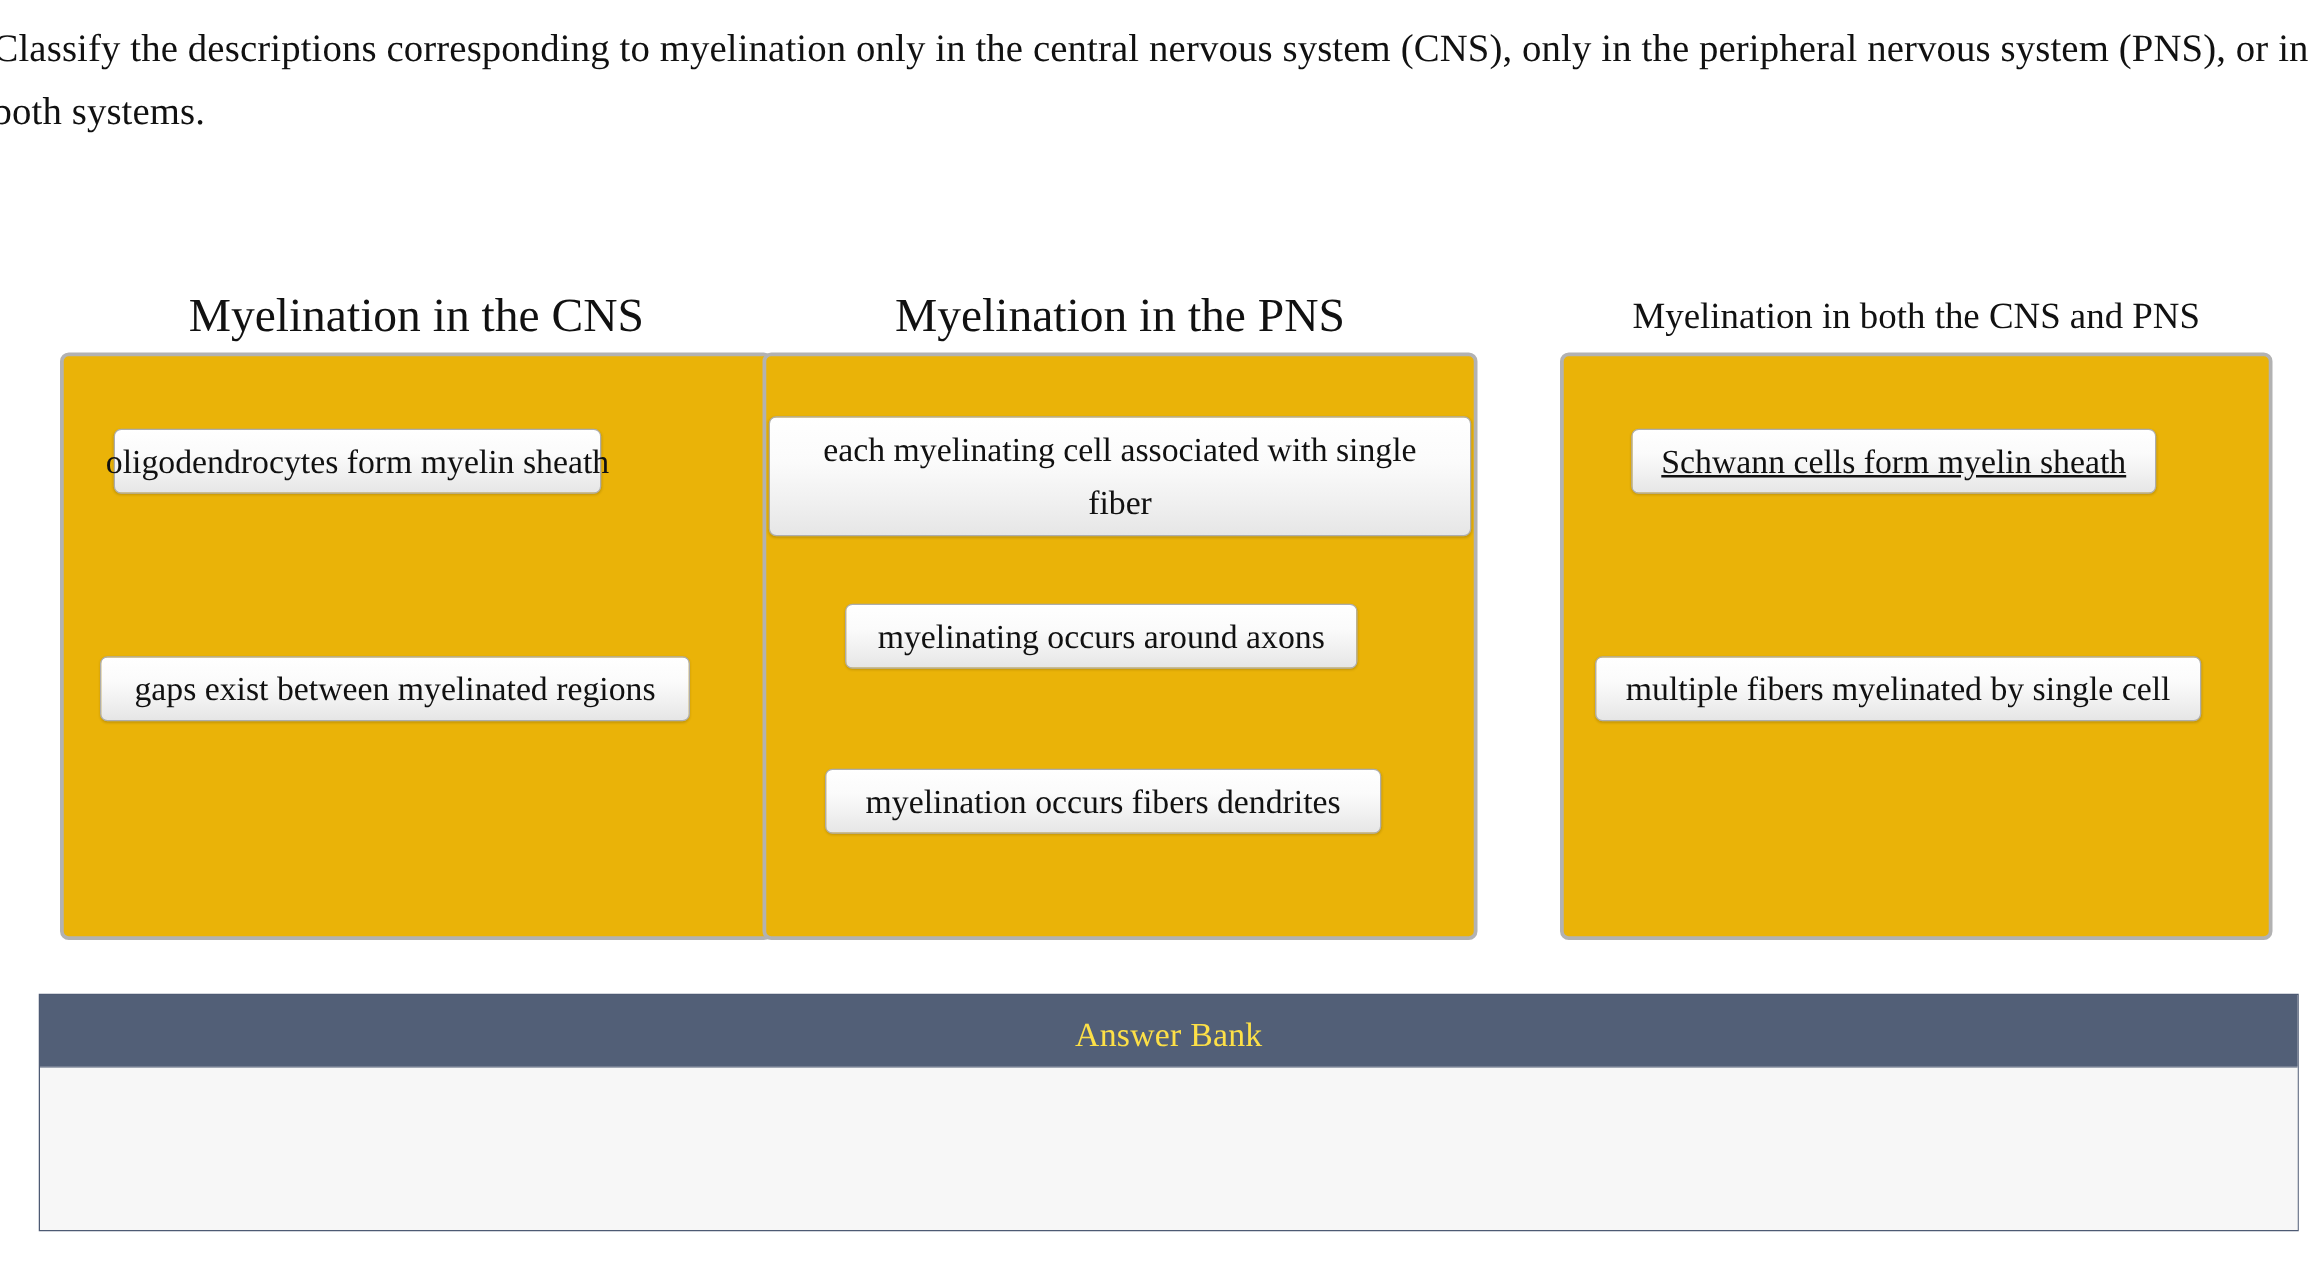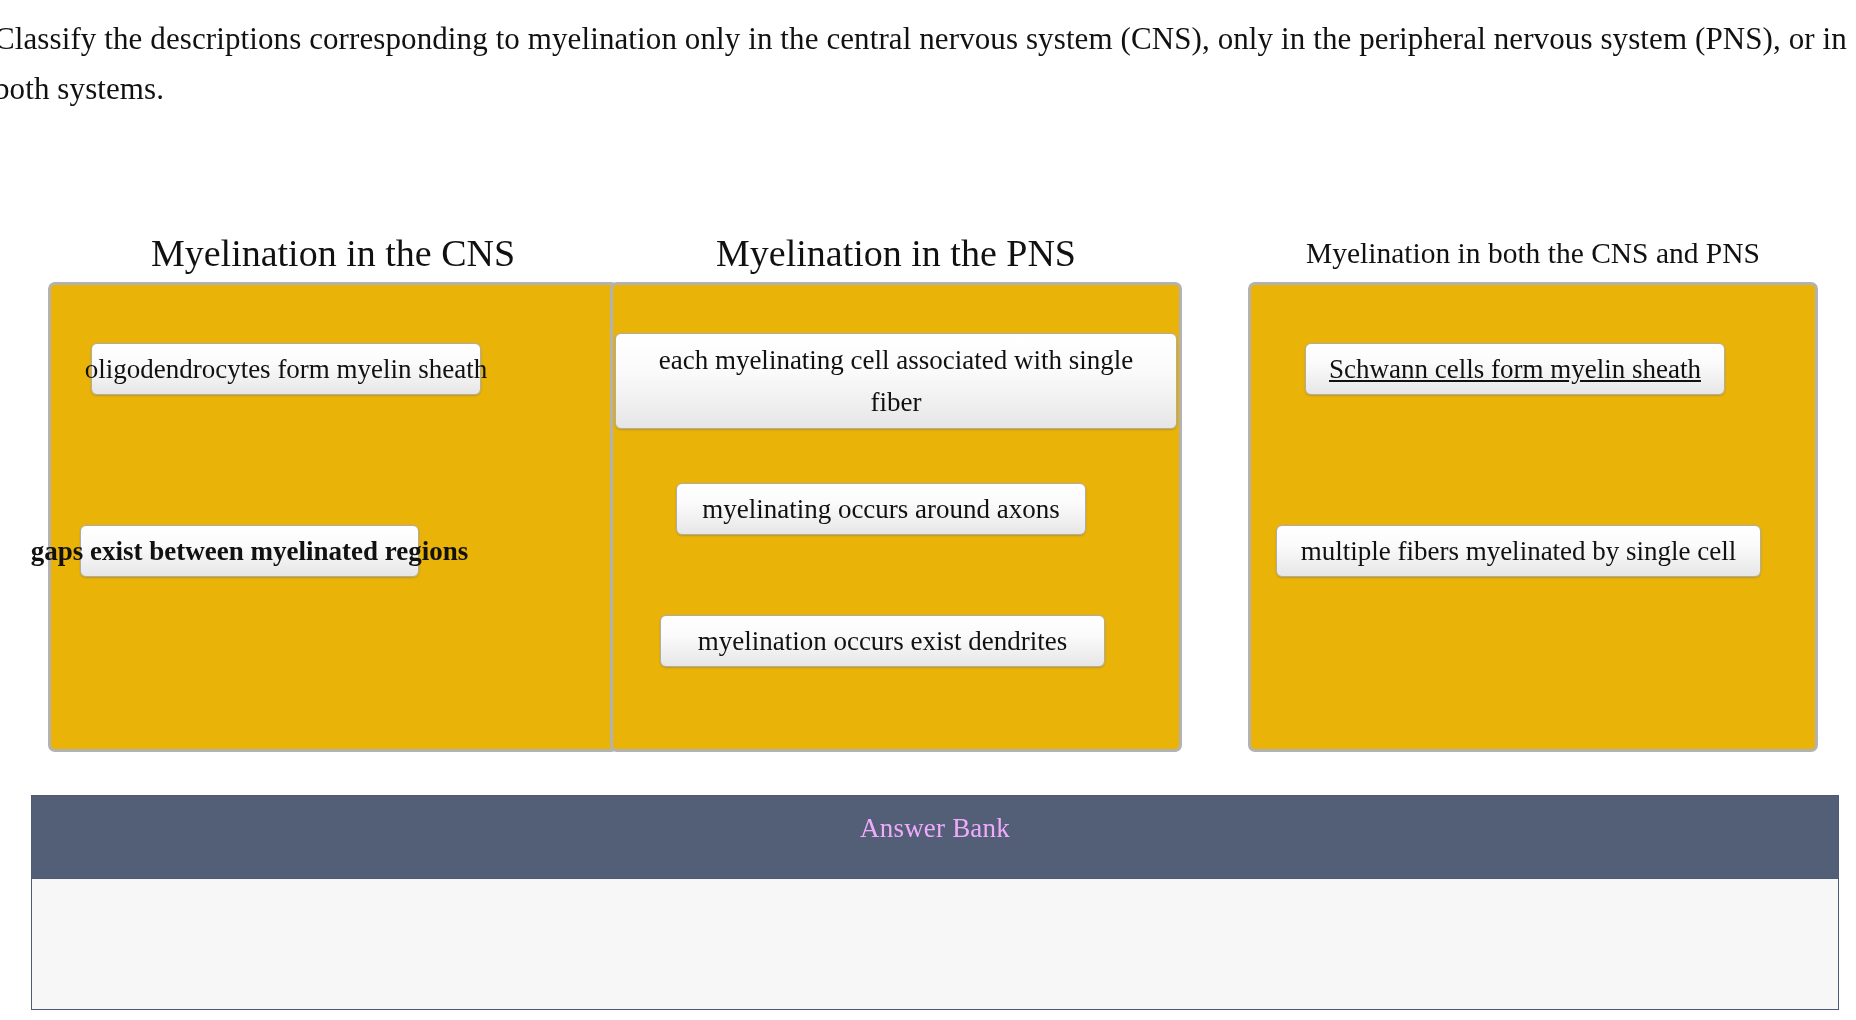"gaps exist between myelinated regions" .c1b { font-weight: bold -> none; width: 339px -> 472px }
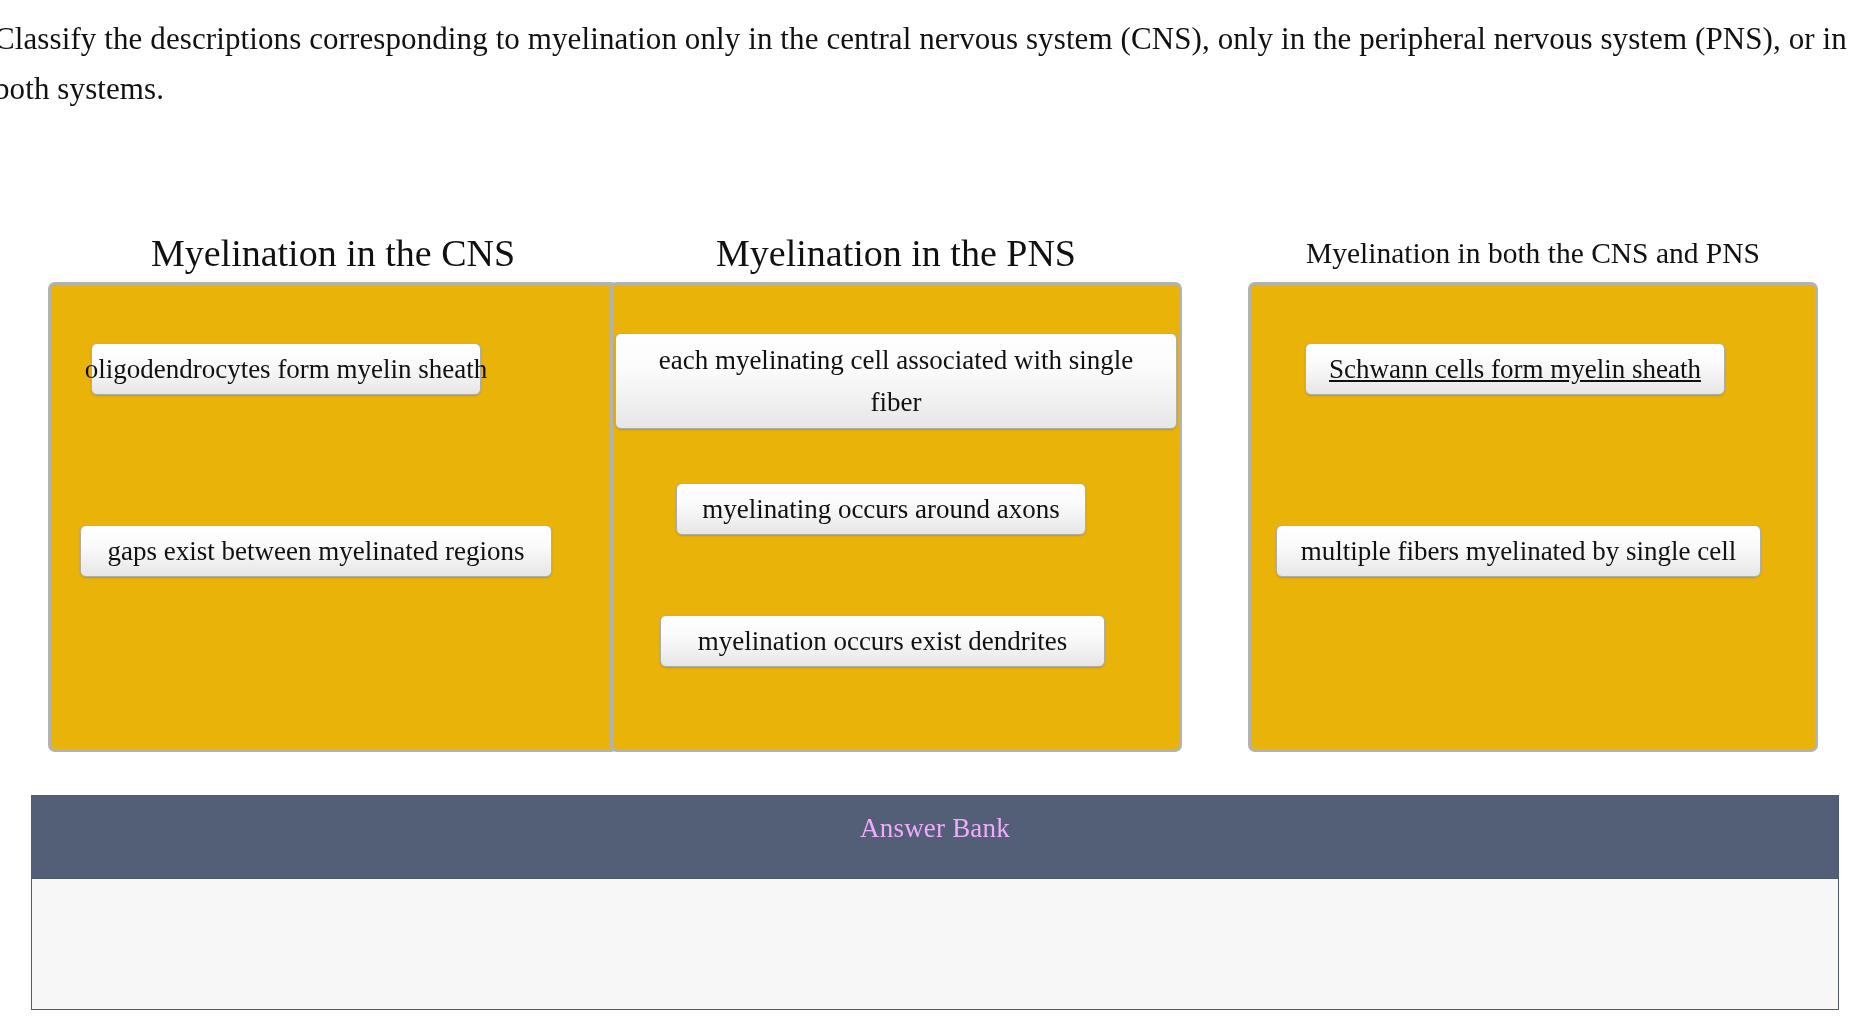"myelination occurs exist dendrites" div.chip { text: exist -> fibers }
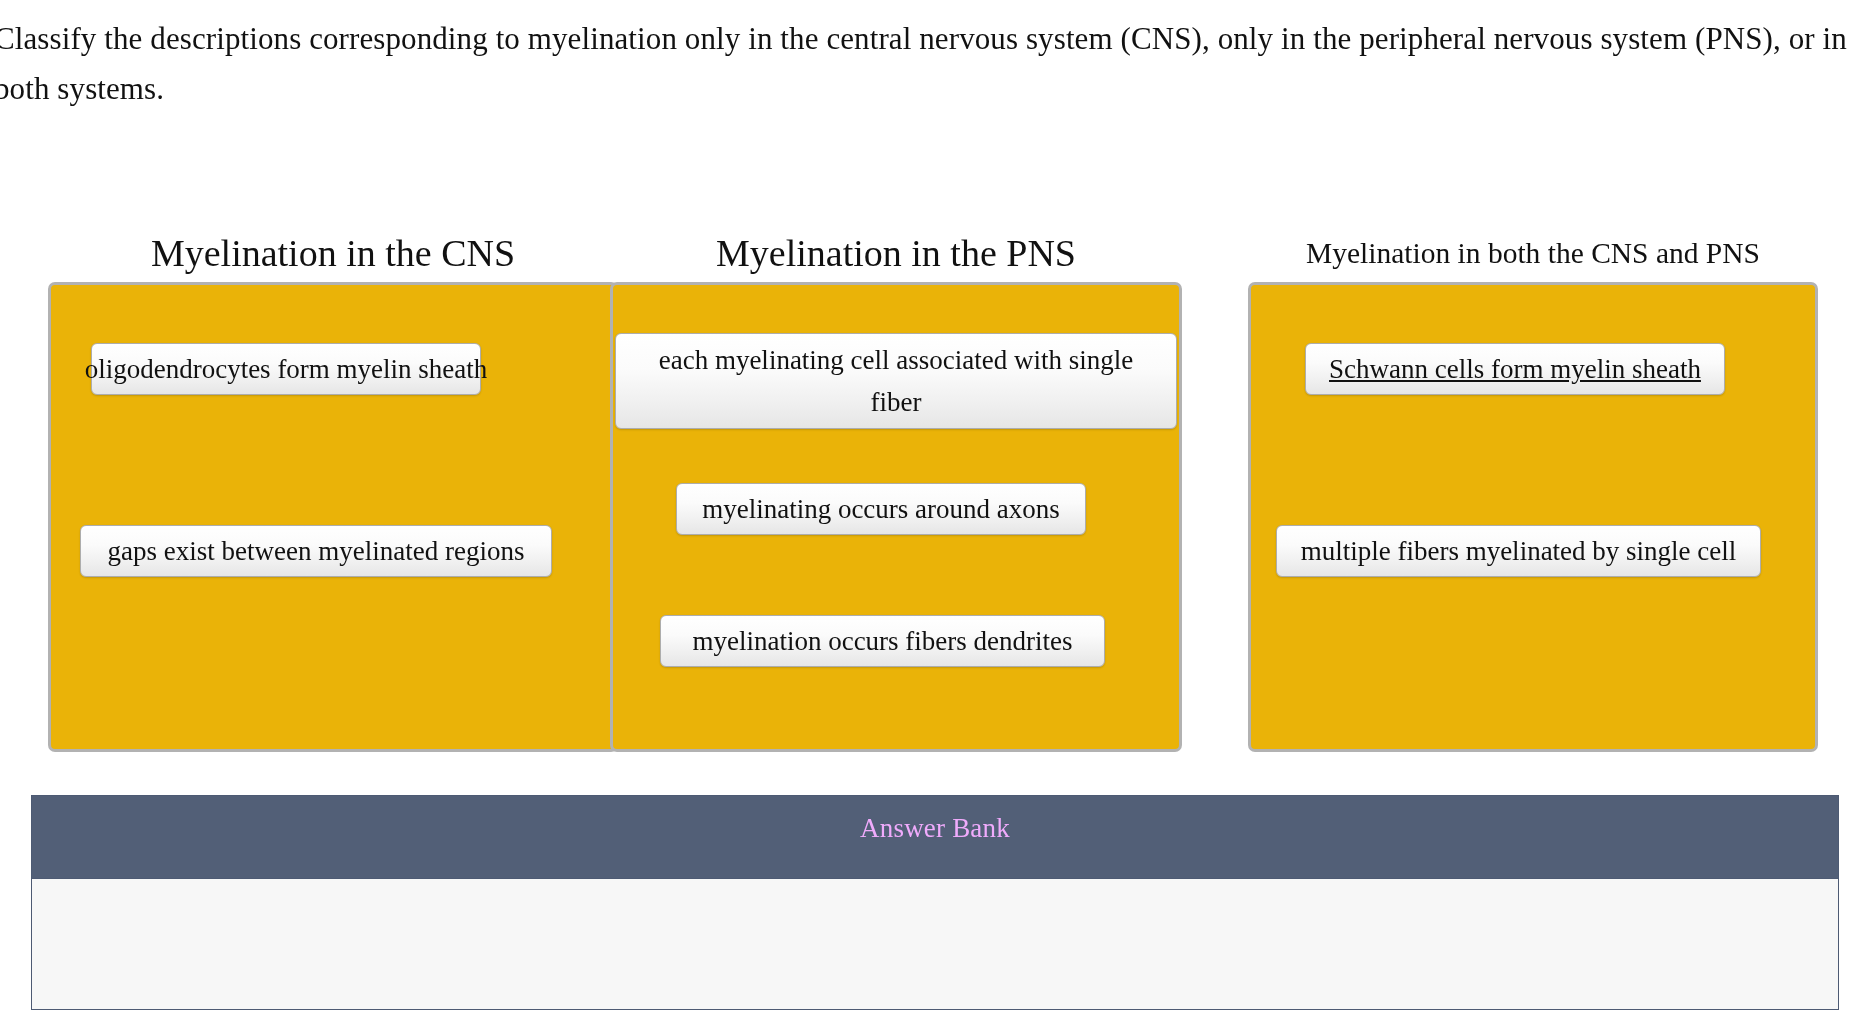"Answer Bank" .answer-bank-header { color: #f0abfc -> #fde047; padding: 16px 0 33px 0 -> 16px 0 8px 0 }
